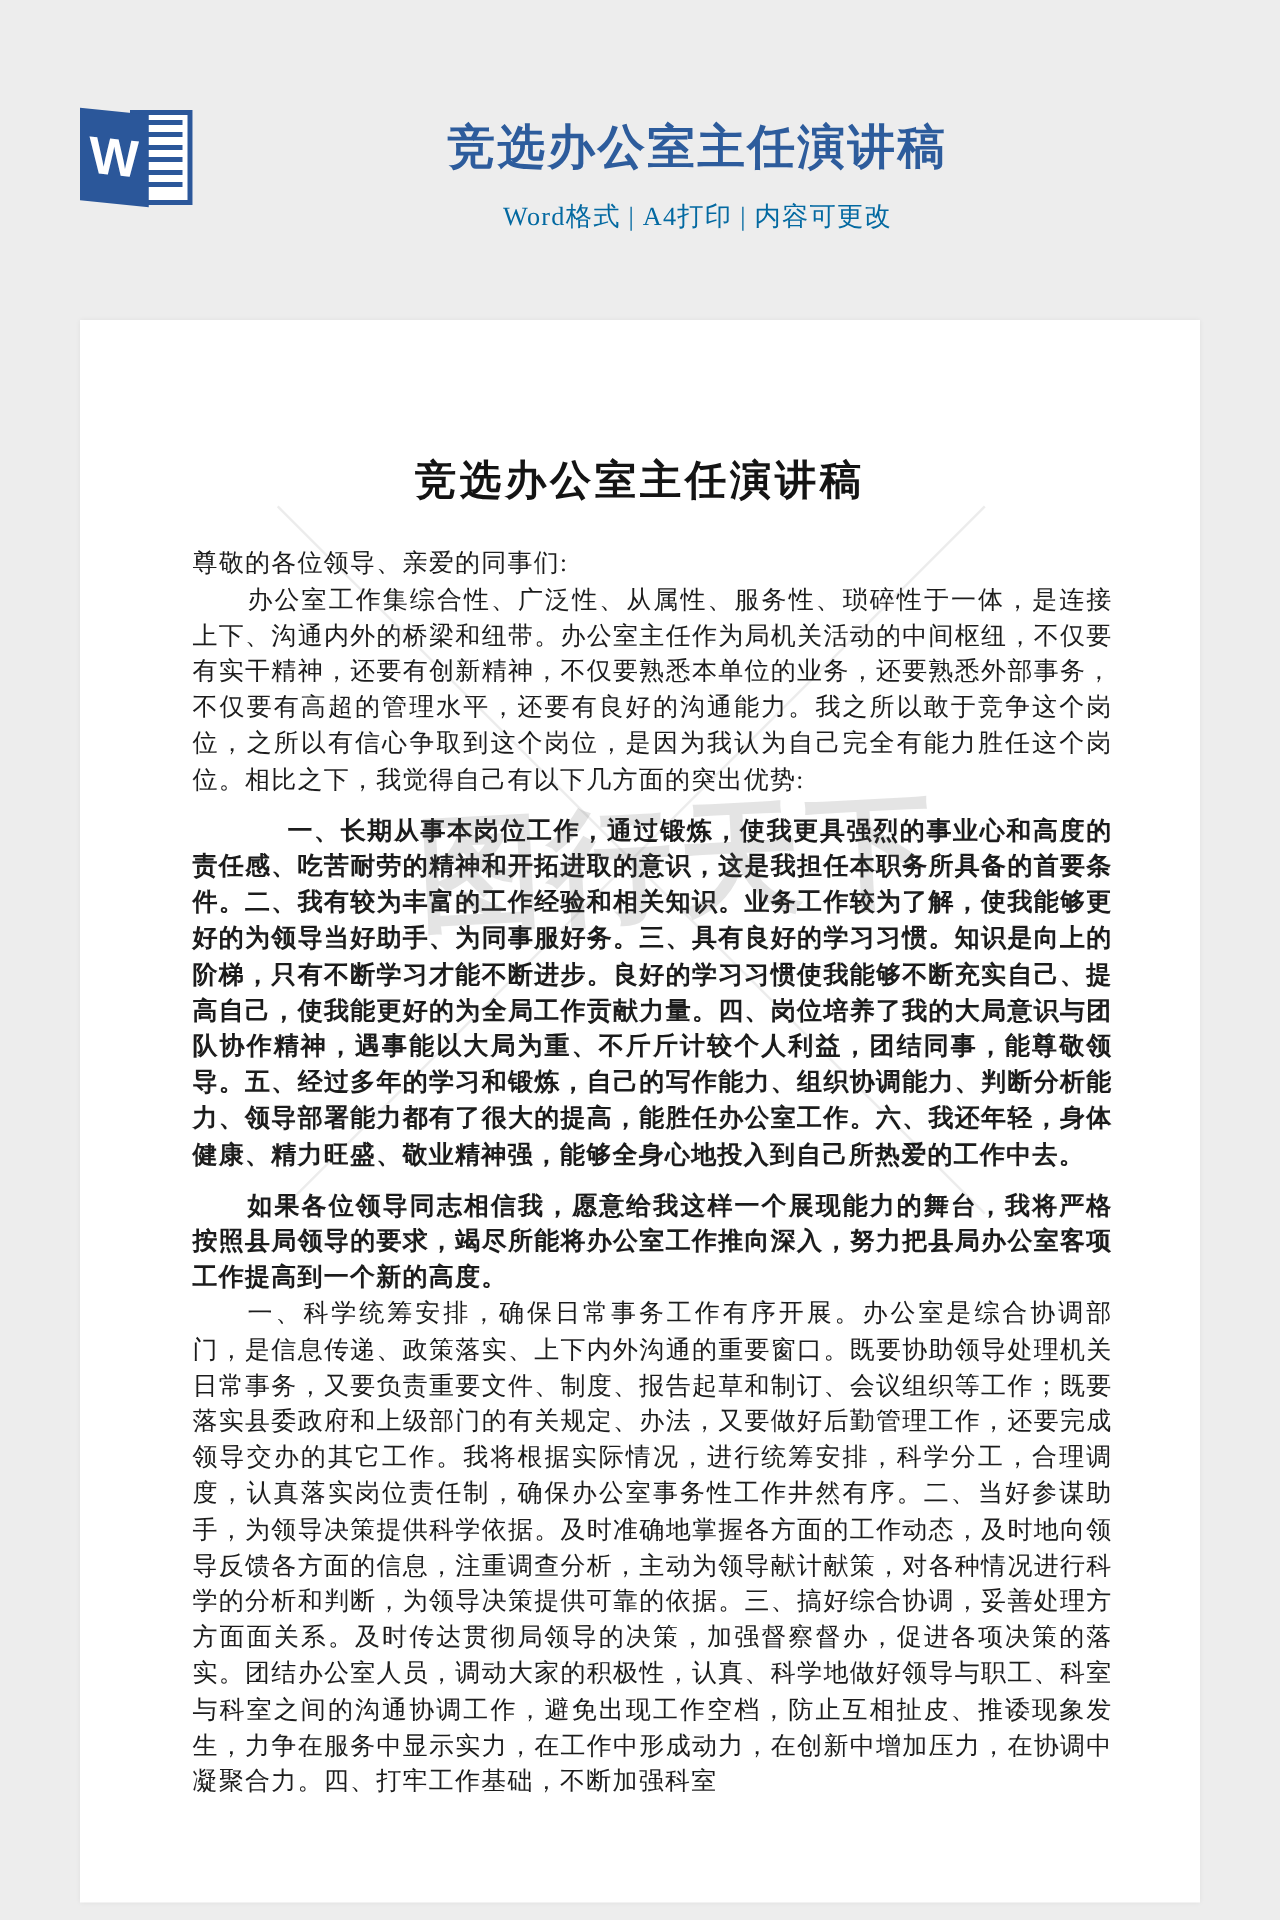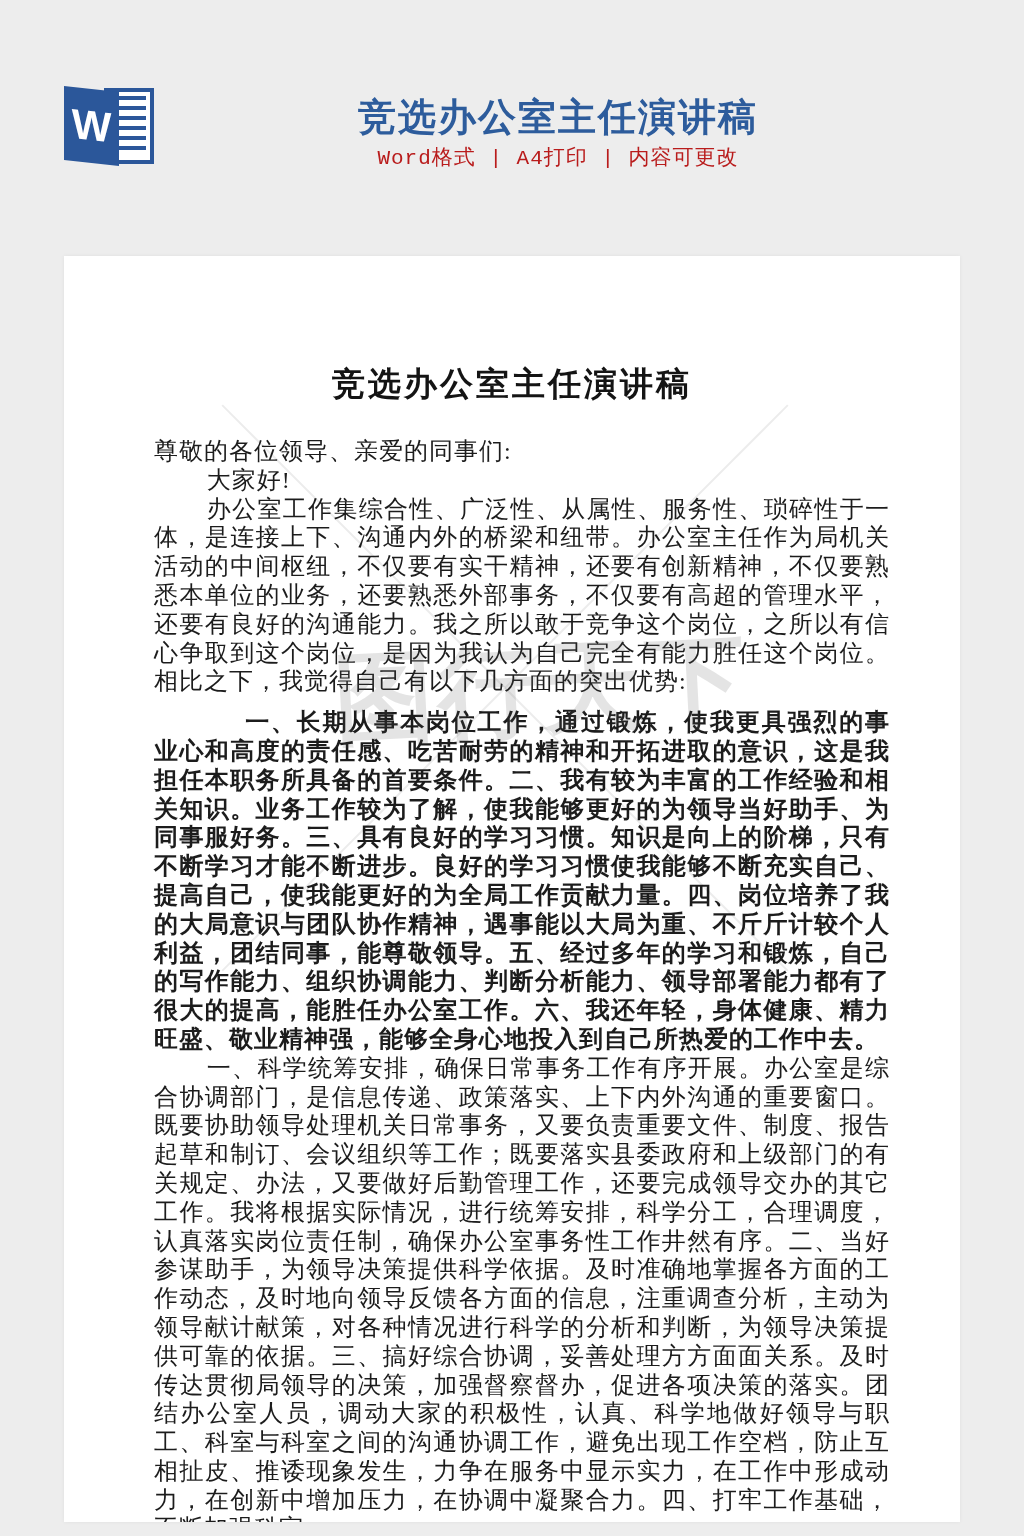"Word格式 | A4打印 | 内容可更改" .banner-subtitle { color: #b91c1c -> #0369a1; font-family: Liberation Mono, monospace -> Liberation Serif, serif; margin-top: none -> 16px }
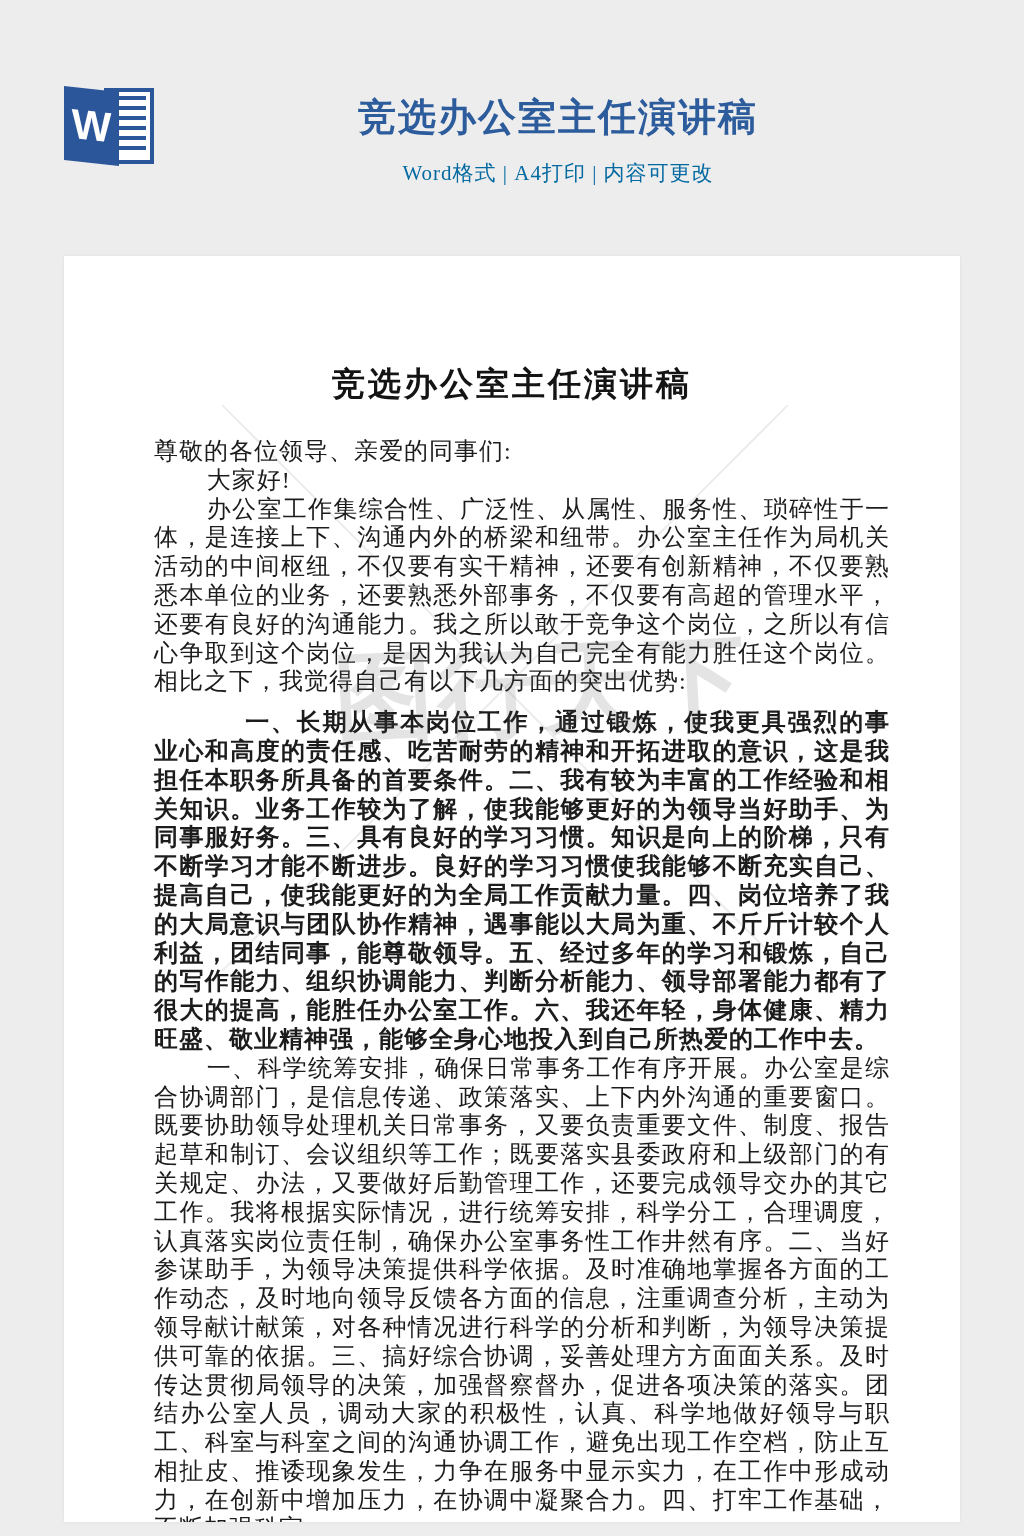"尊敬的各位领导、亲爱的同事们:" .doc-body p { font-size: 24px -> 20px }
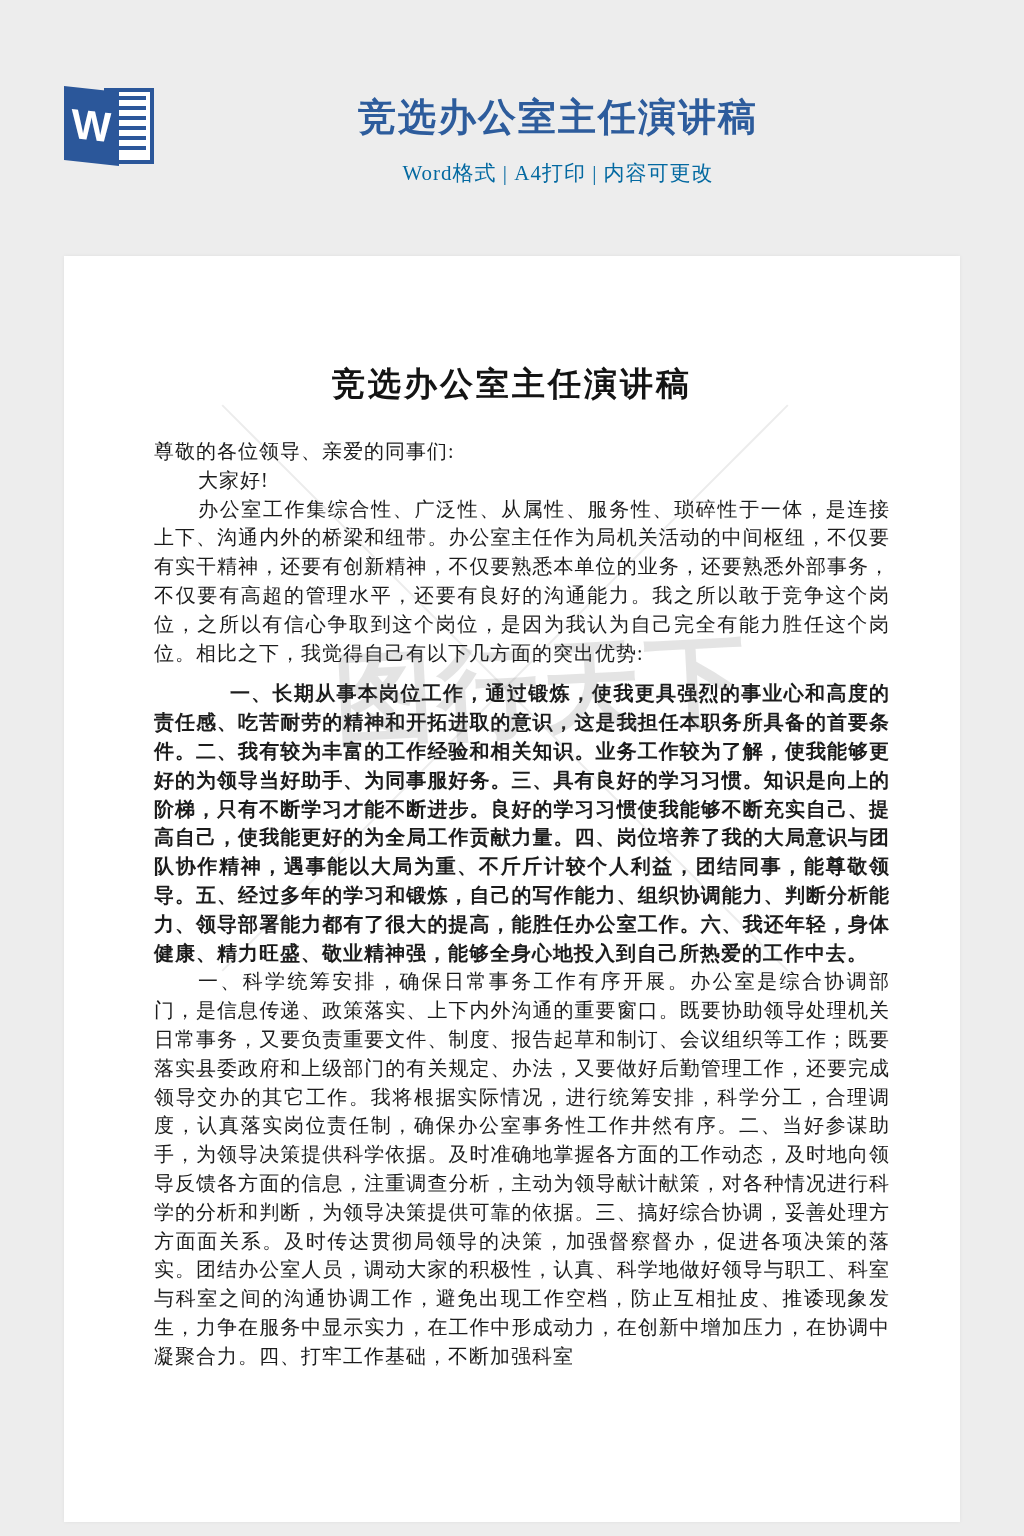"大家好!" p.indent { html: <p>大家好!</p> -> none }
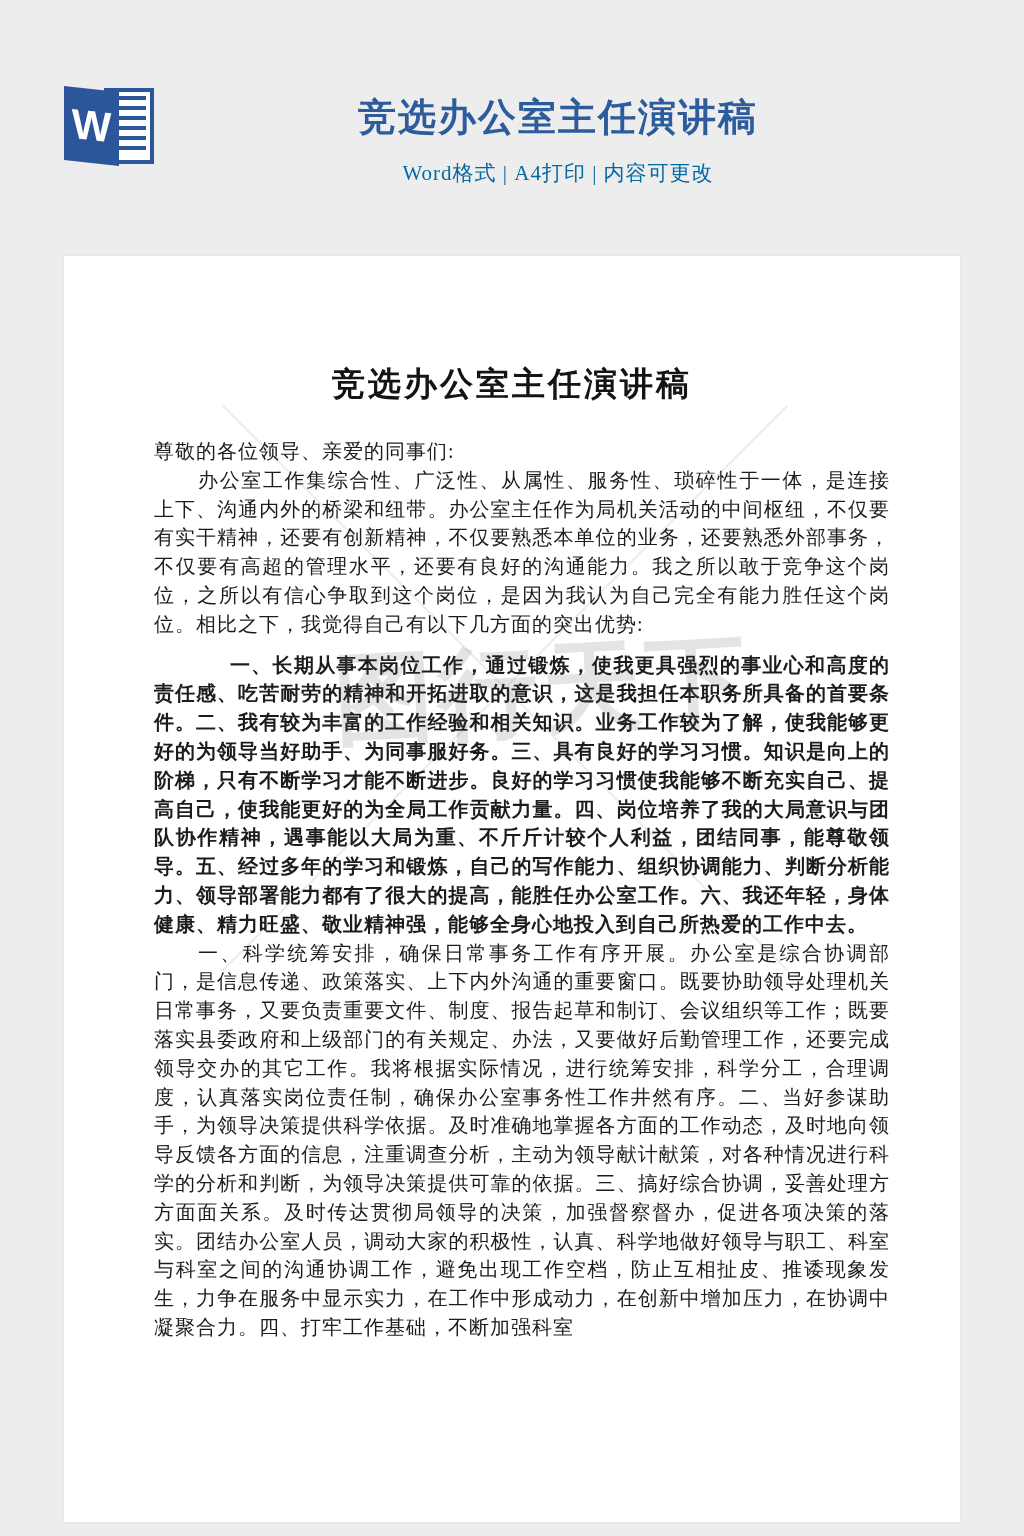"如果各位领导同志相信我，愿意给我这样一个展现能力的舞台，我将严格按照县局领导的要" p.indent { html: none -> <p>如果各位领导同志相信我，愿意给我这样一个展现能力的舞台，我将严格按照县局领导的要求，竭尽所能将办公室工作推向深入，努力把县局办公室客项工作提高到一个新的高度。</p> }
